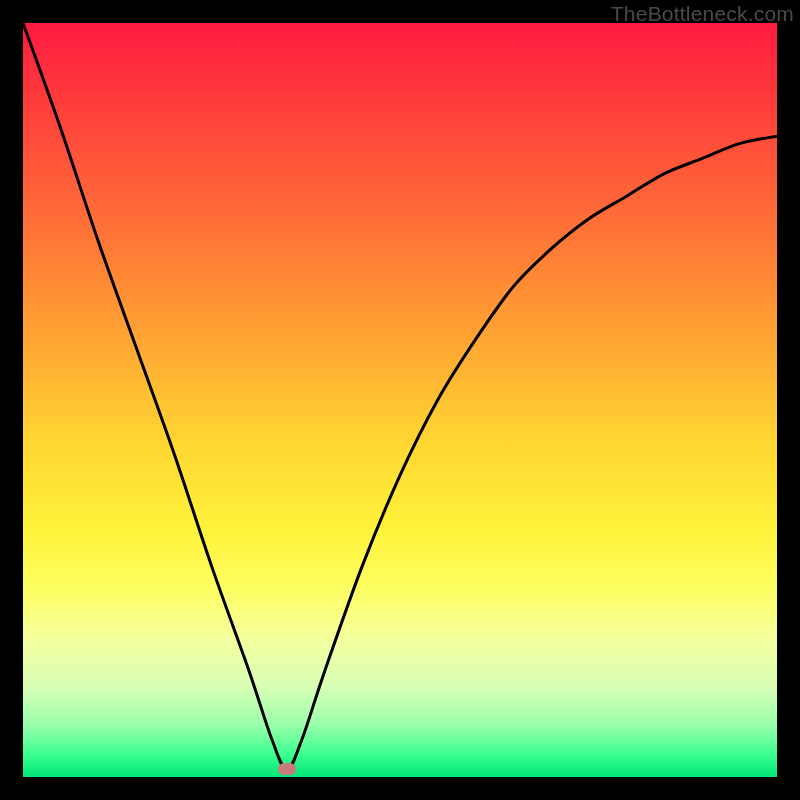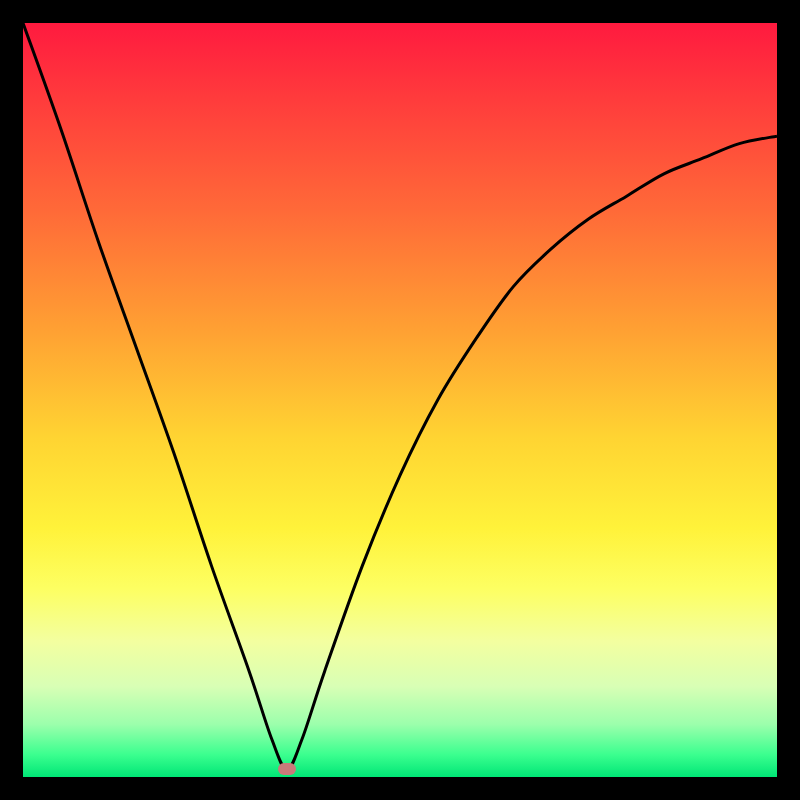"TheBottleneck.com" div.watermark { html: none -> <div>TheBottleneck.com</div> }
